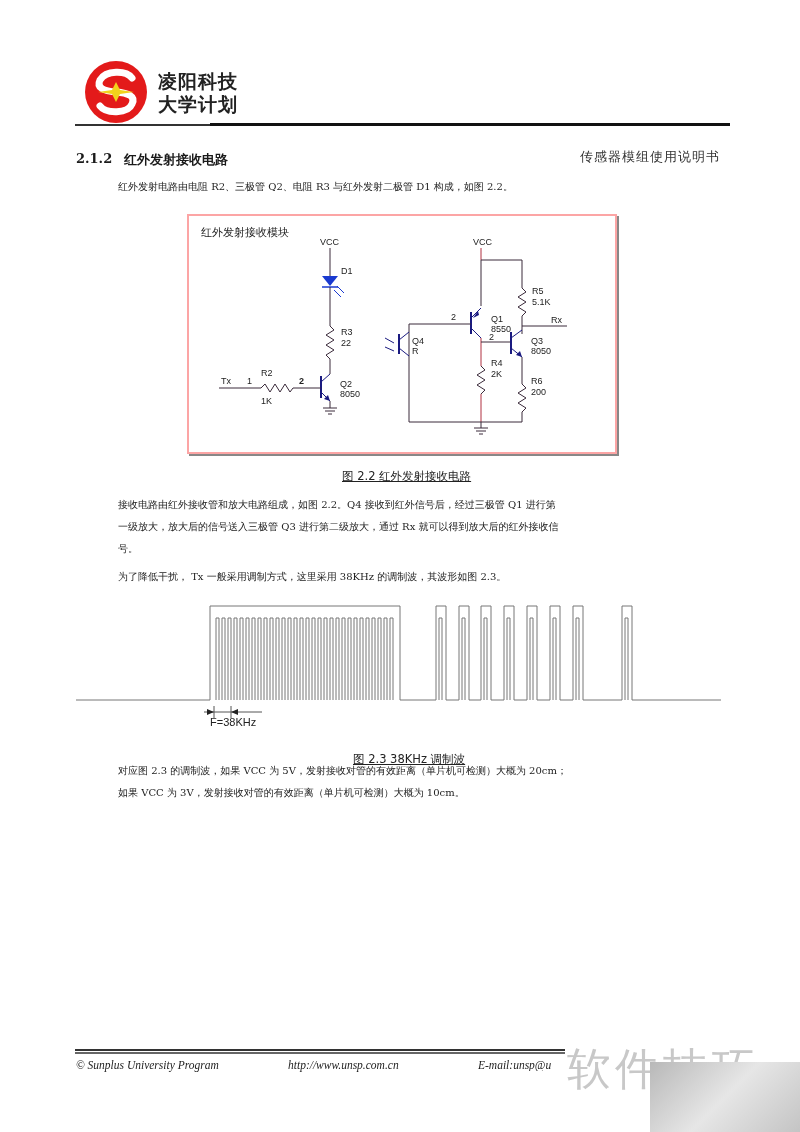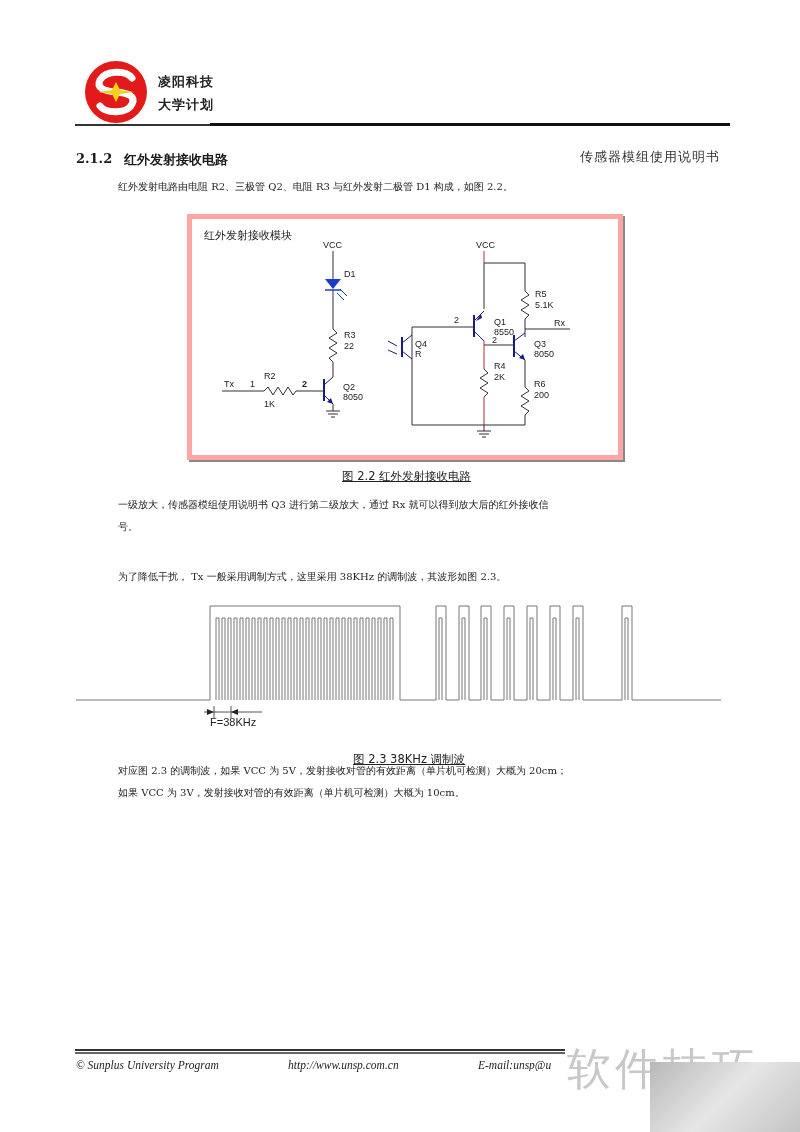"凌阳科技" .logo-text { font-size: 13px -> 19px }
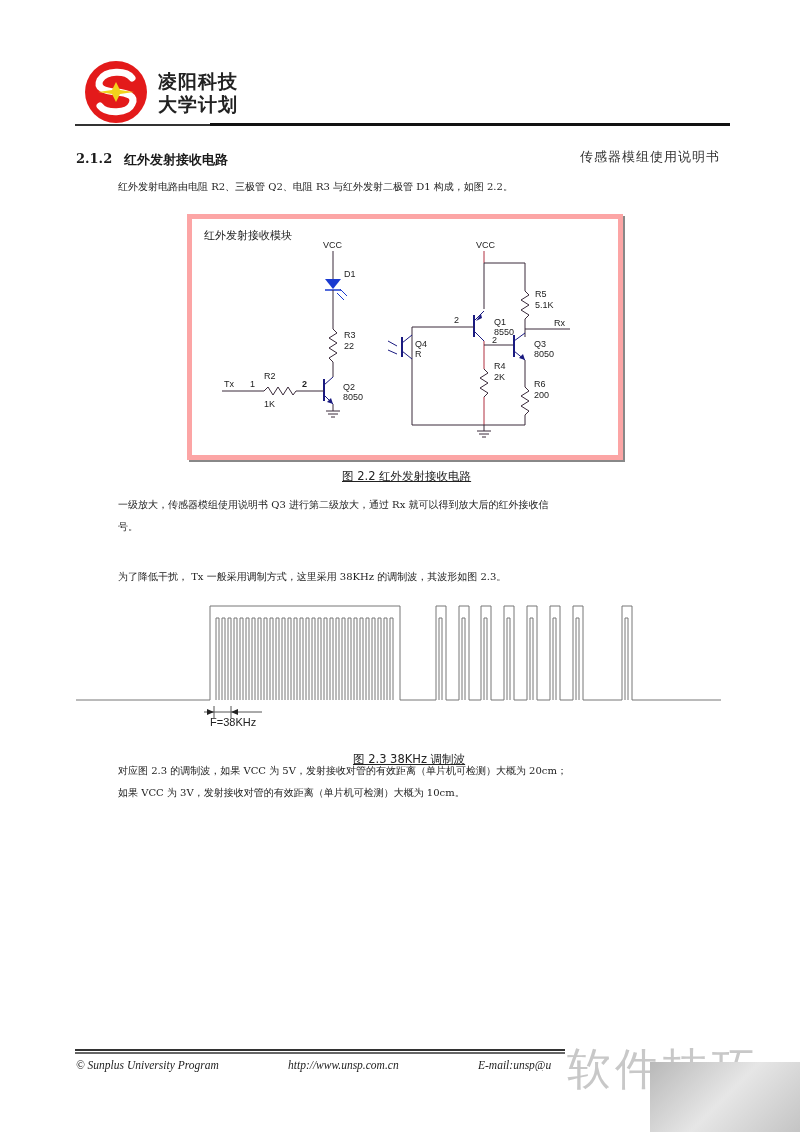"红外发射接收模块" div.abs { border: 5px solid #fca5a5 -> 2px solid #fca5a5 }
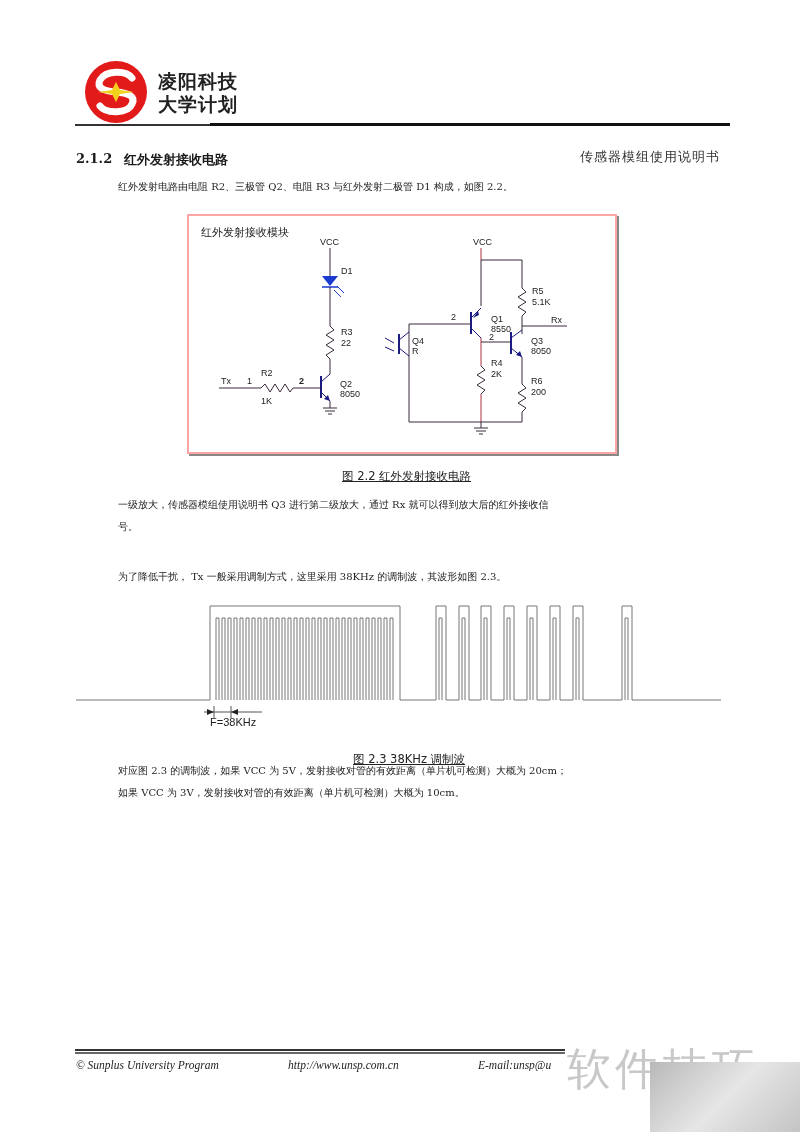"接收电路由红外接收管和放大电路组成，如图 2.2。Q4" div { html: none -> <div>接收电路由红外接收管和放大电路组成，如图 2.2。Q4 接收到红外信号后，经过三极管 Q1 进行第</div> }
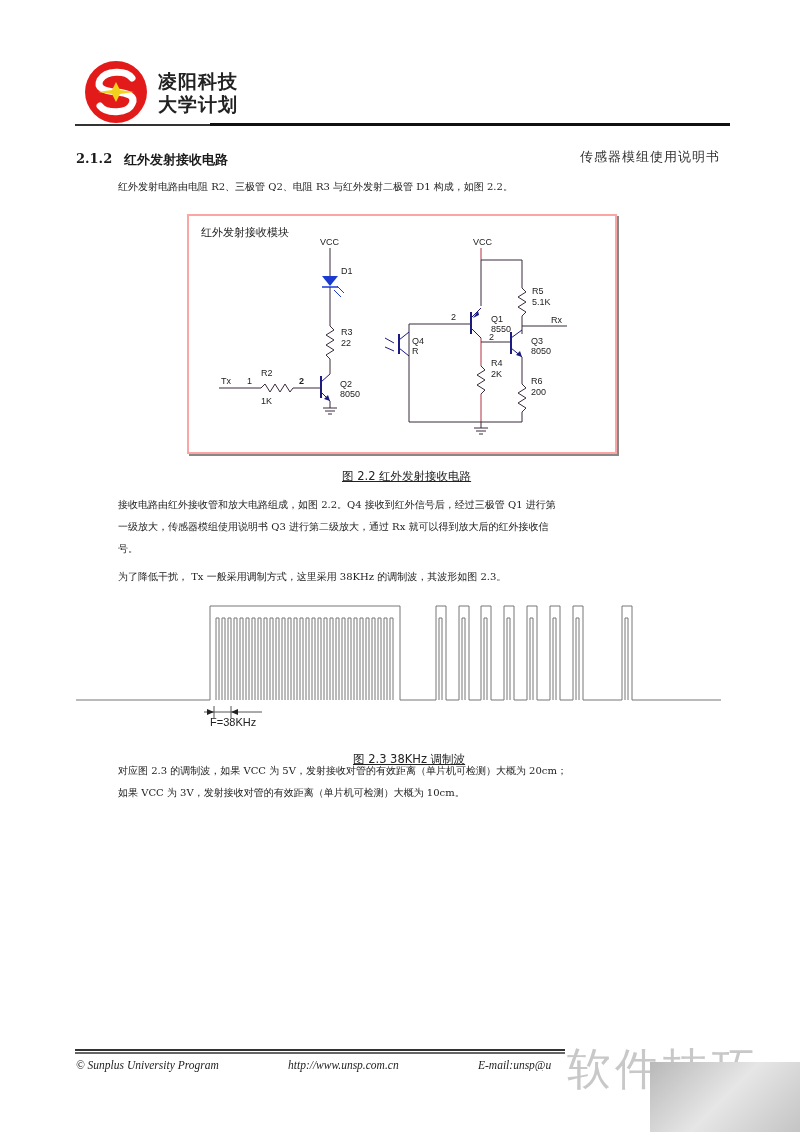"一级放大，传感器模组使用说明书 Q3 进行第二级放大，通过 Rx" div { text: 传感器模组使用说明书 -> 放大后的信号送入三极管 }
